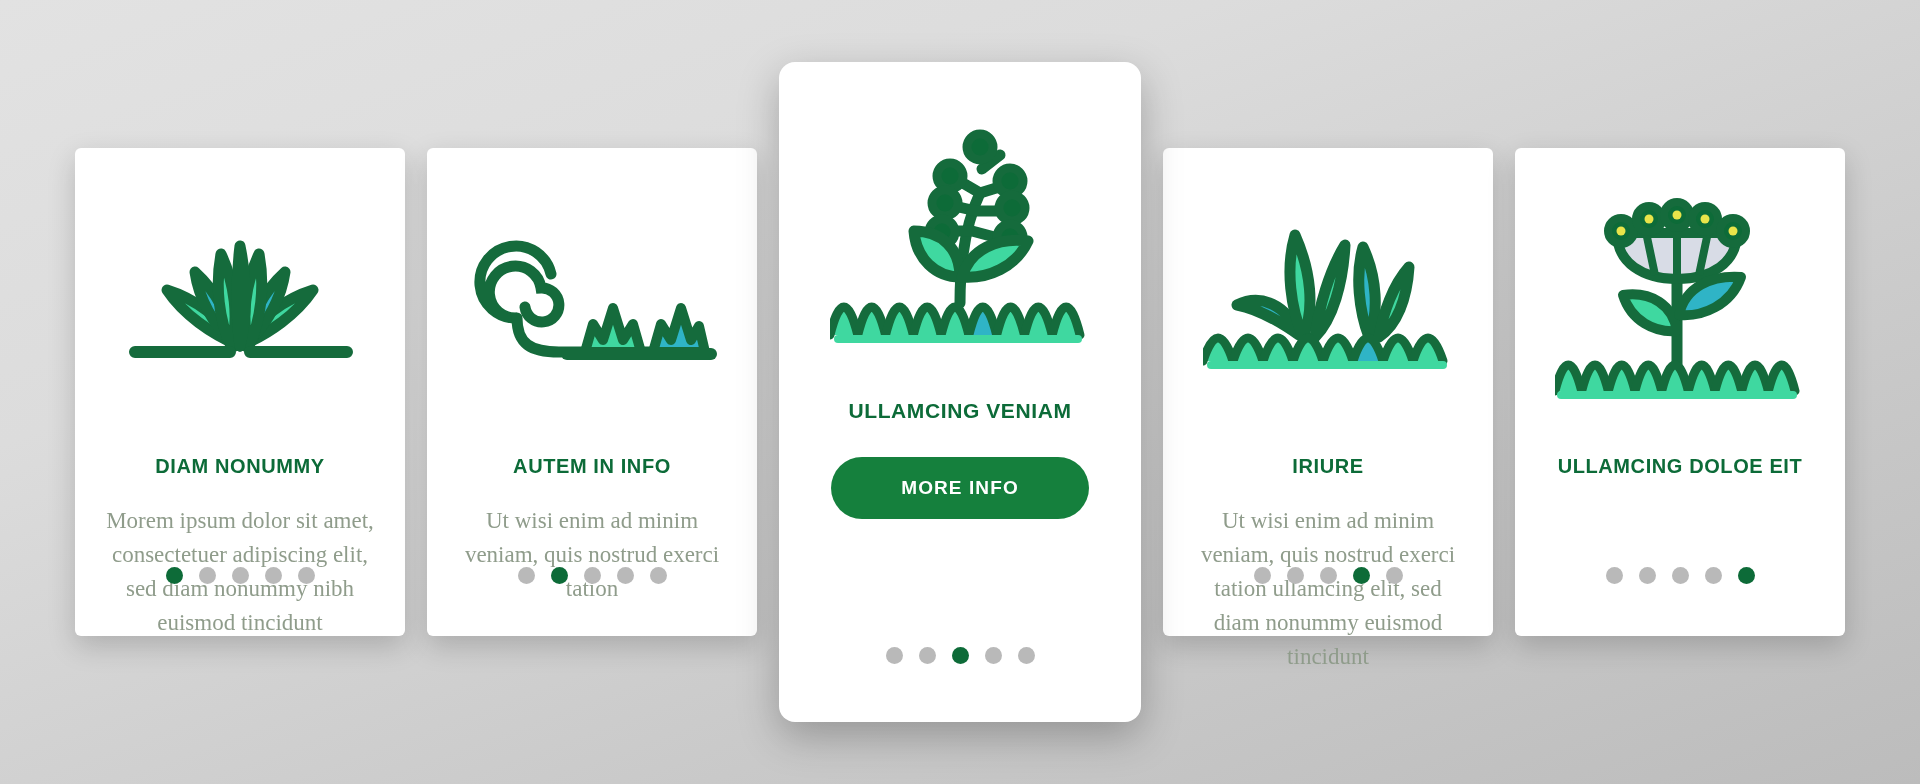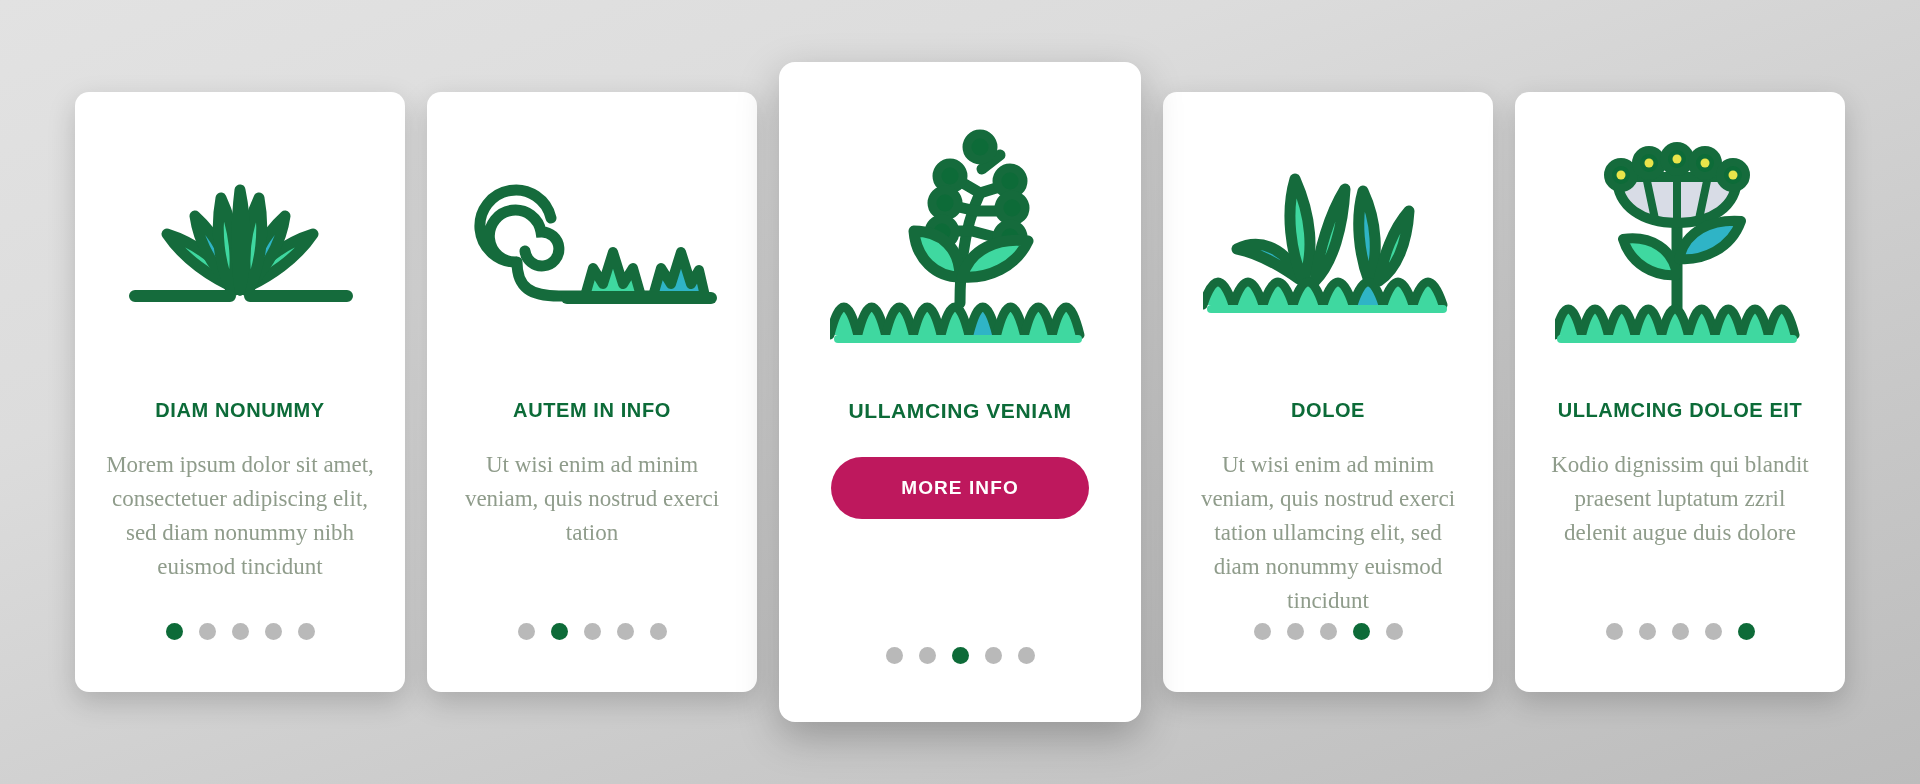"DIAM NONUMMY" .card { border-radius: 14px -> 6px; height: 600px -> 488px }
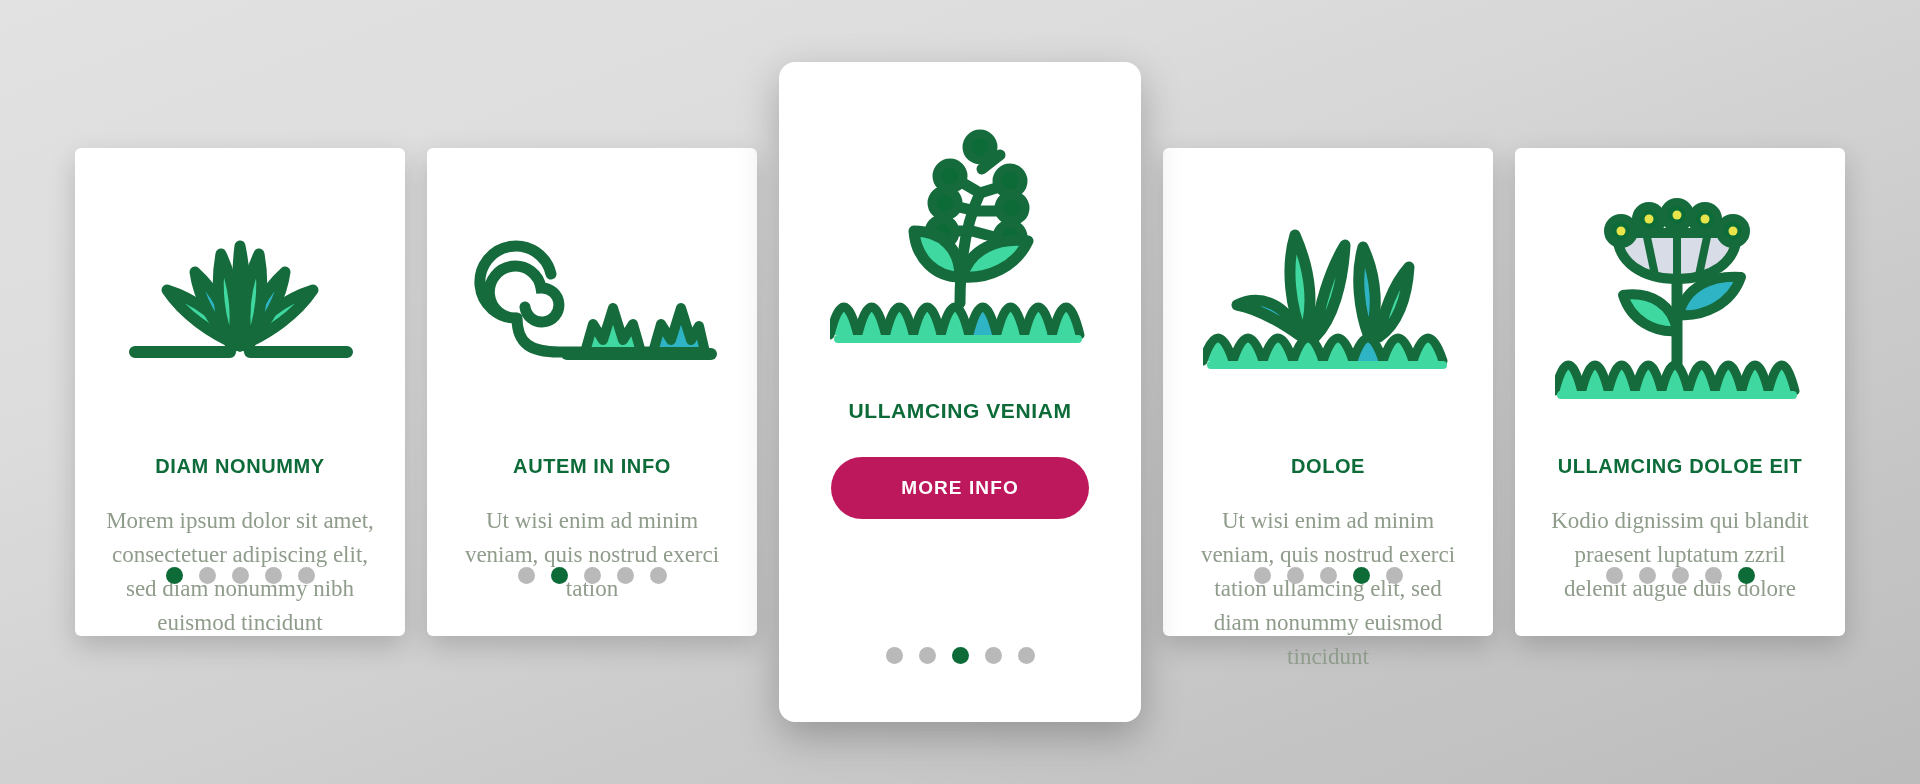"DOLOE" div.card-title { text: DOLOE -> IRIURE }
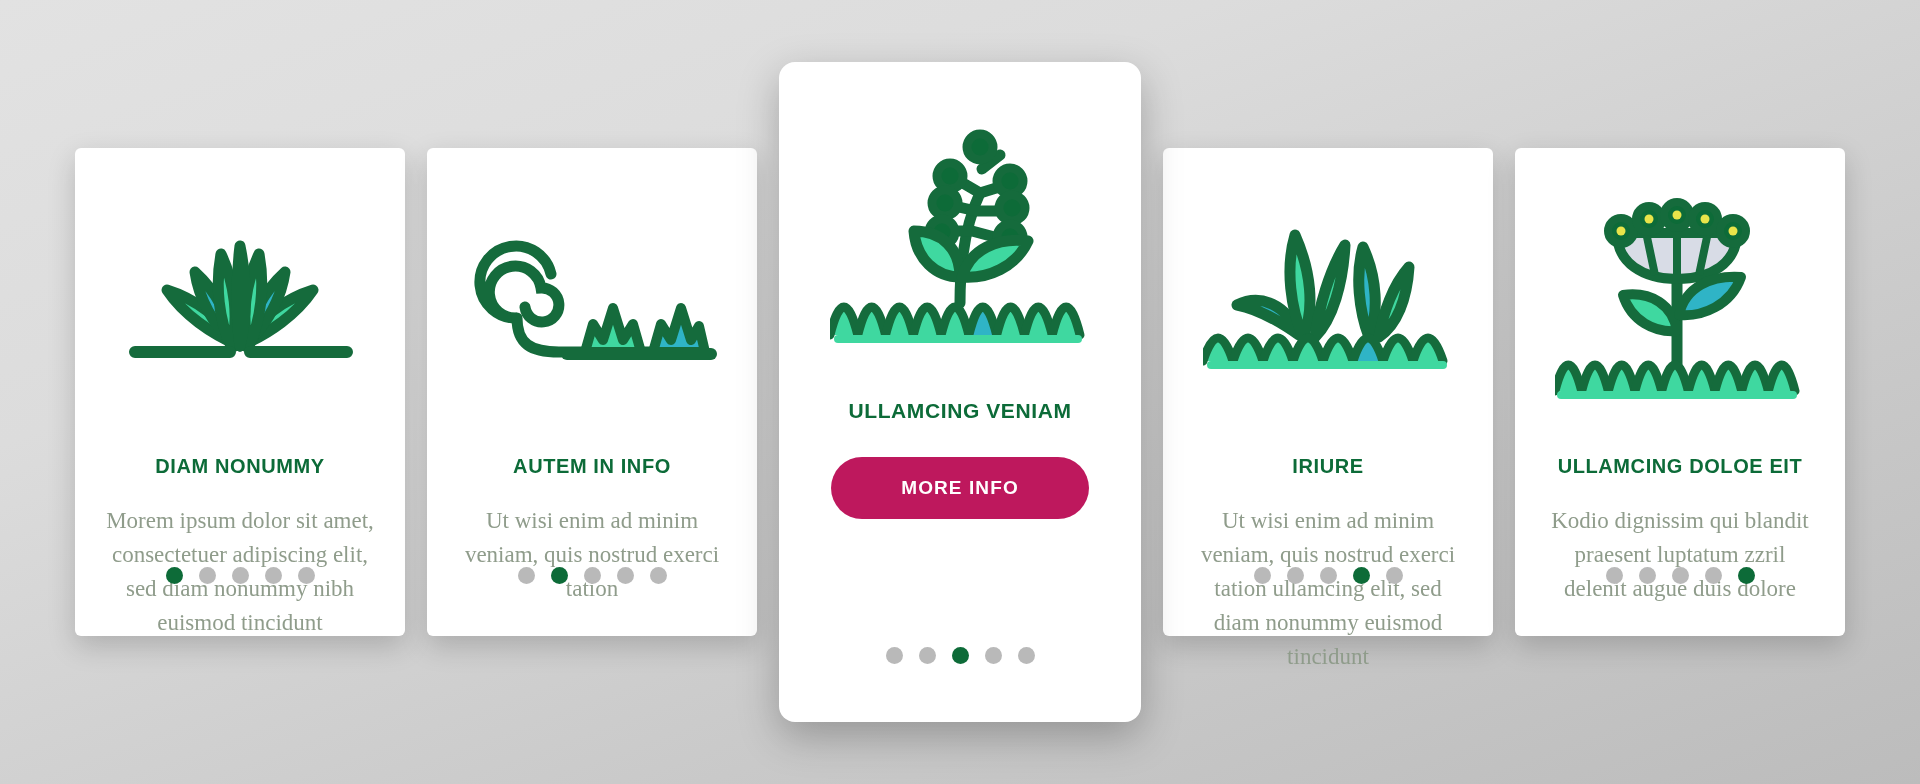"MORE INFO" .cta { background: #be185d -> #15803d }
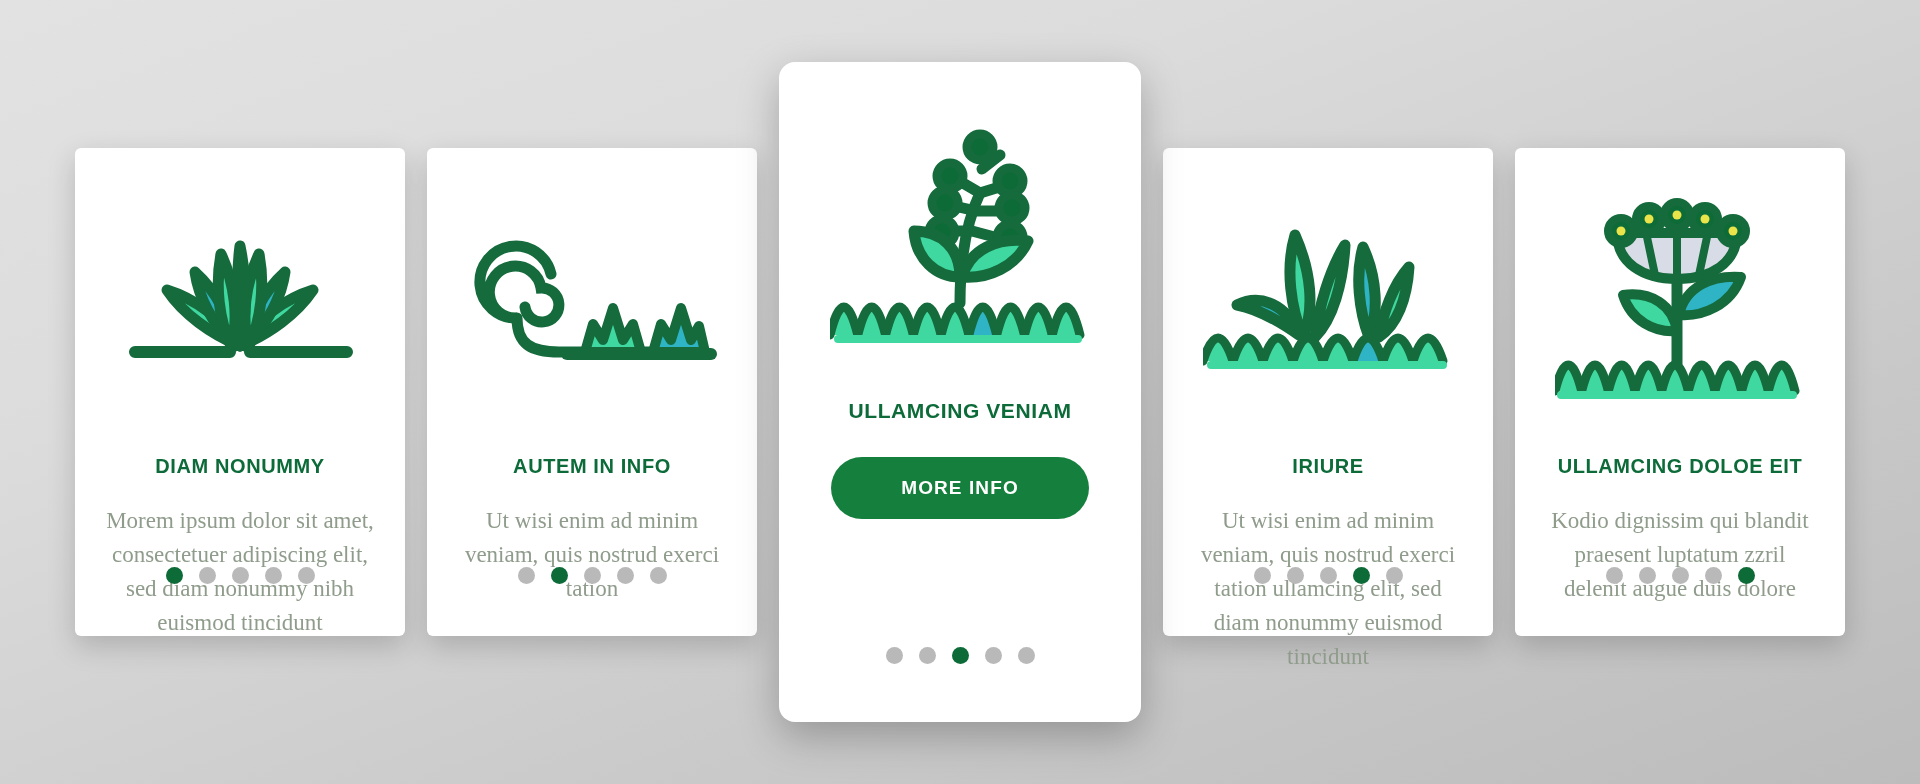"Kodio dignissim qui blandit praesent" div.card-body { html: <div>Kodio dignissim qui blandit praesent luptatum zzril delenit augue duis dolore</div> -> none }
